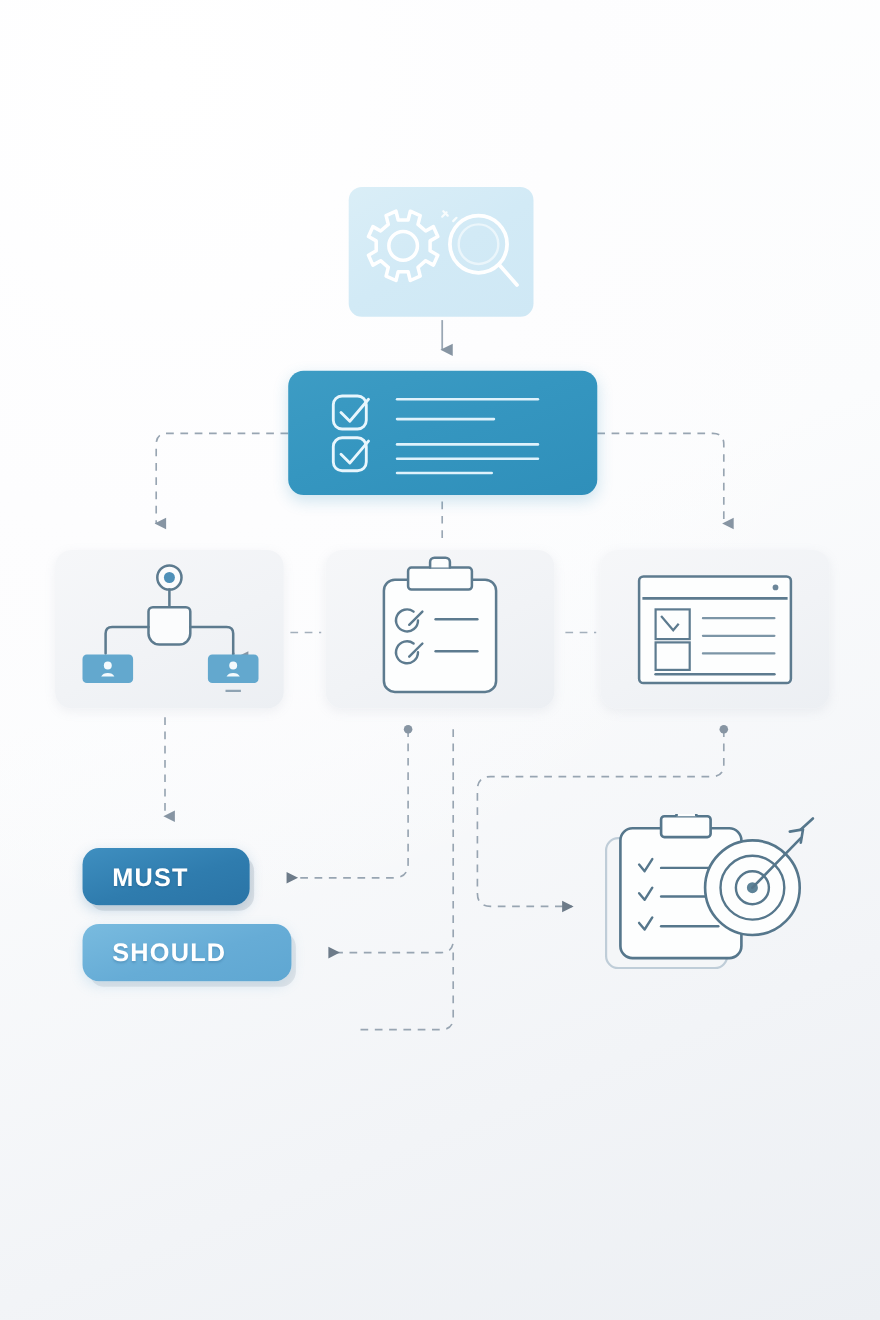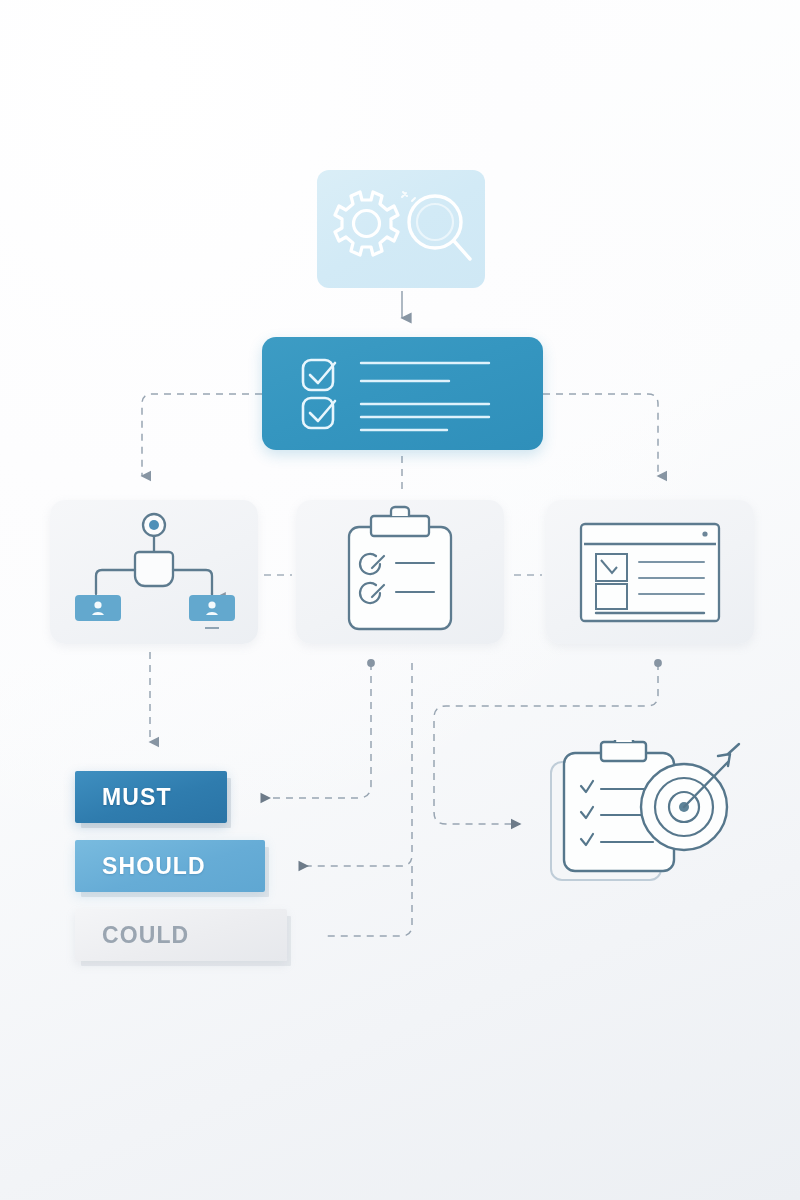"MUST" .bar { border-radius: 2px -> 15px }
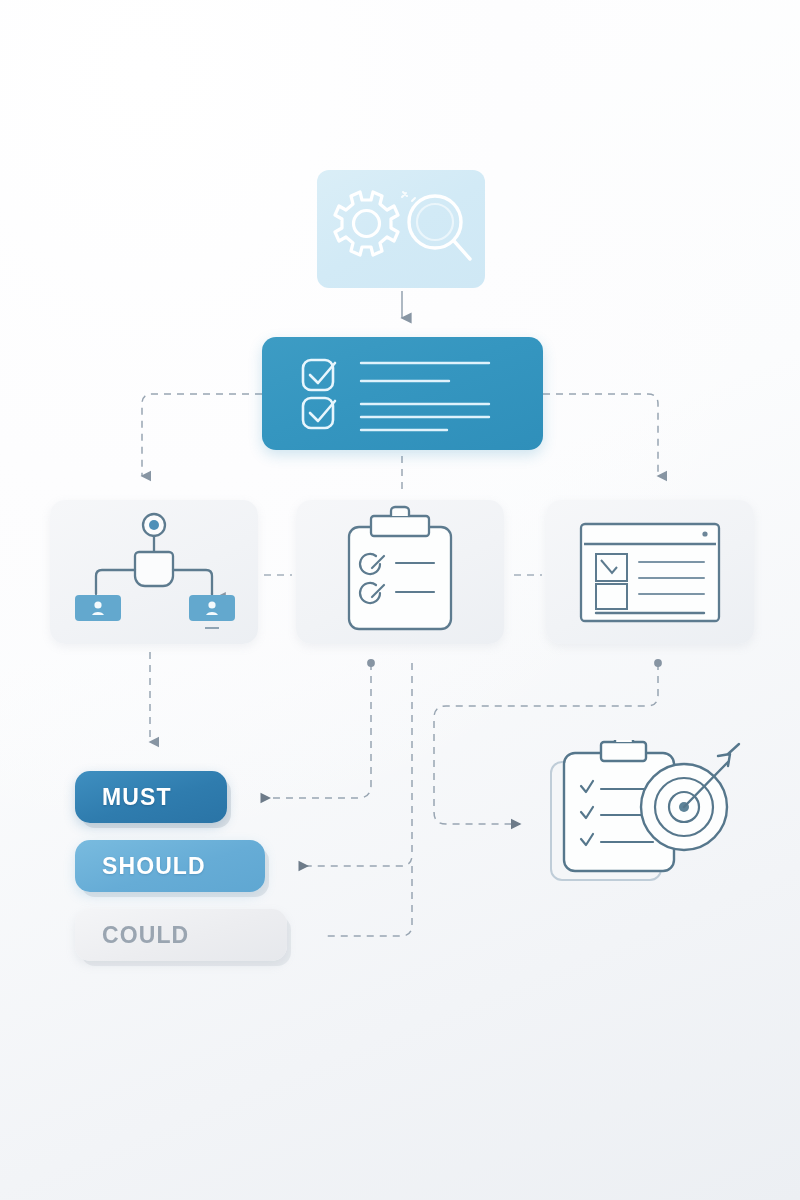"COULD" div.bar { html: <div> <span>COULD</span> </div> -> none }
